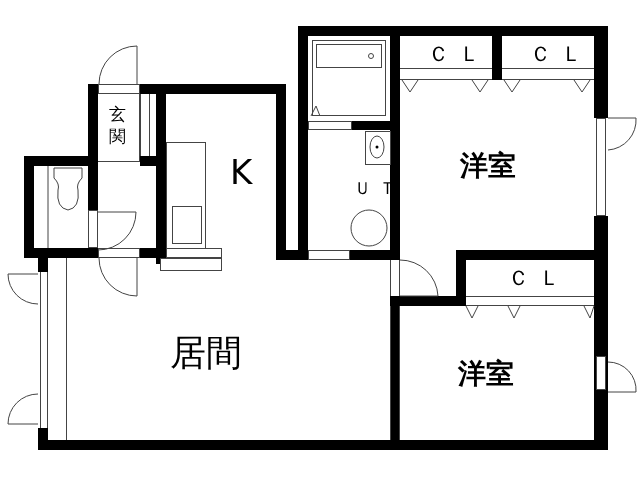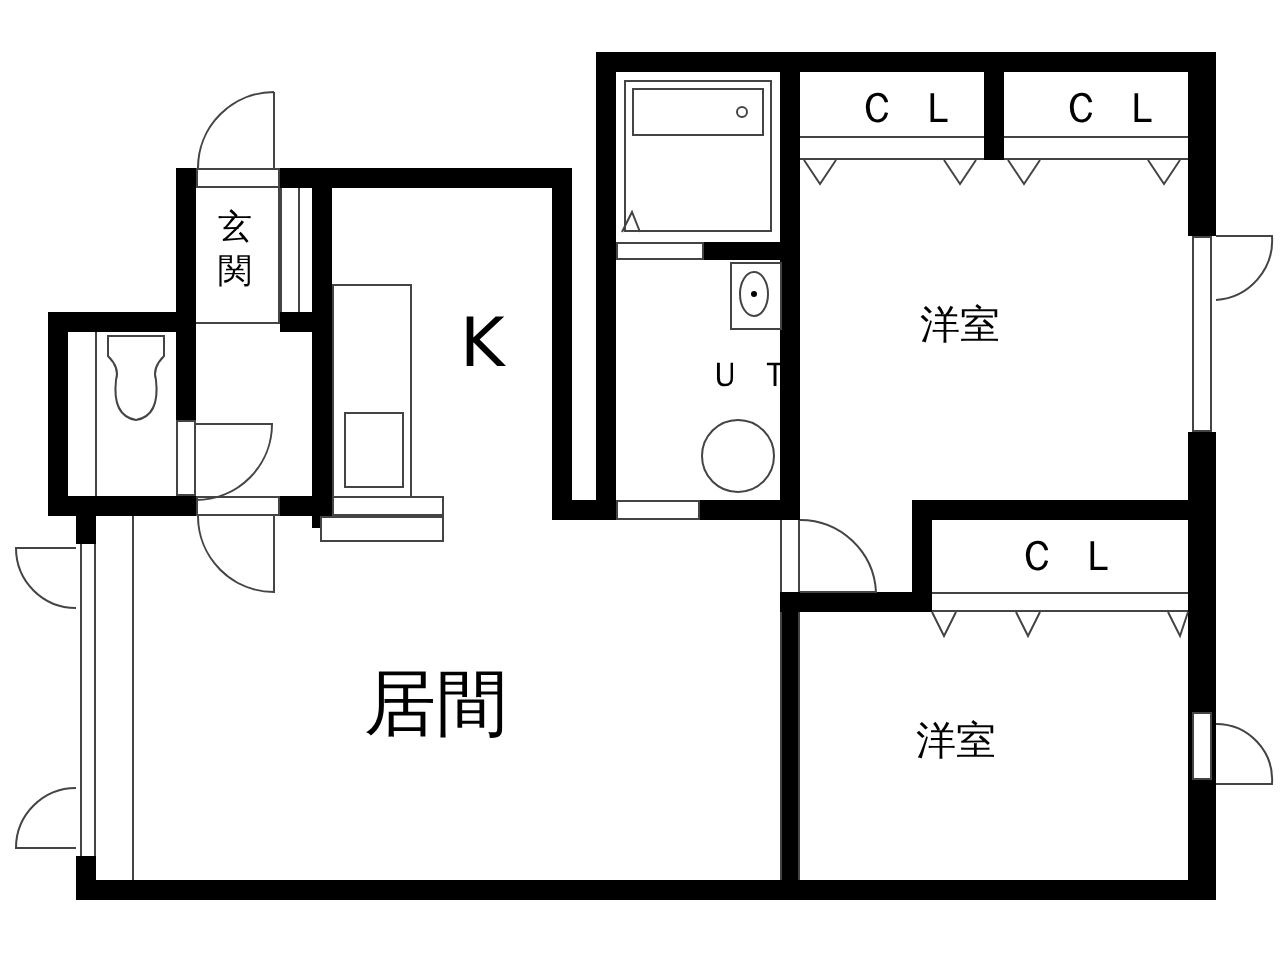"洋室" .room-md { font-size: 20px -> 28px; font-weight: none -> bold }
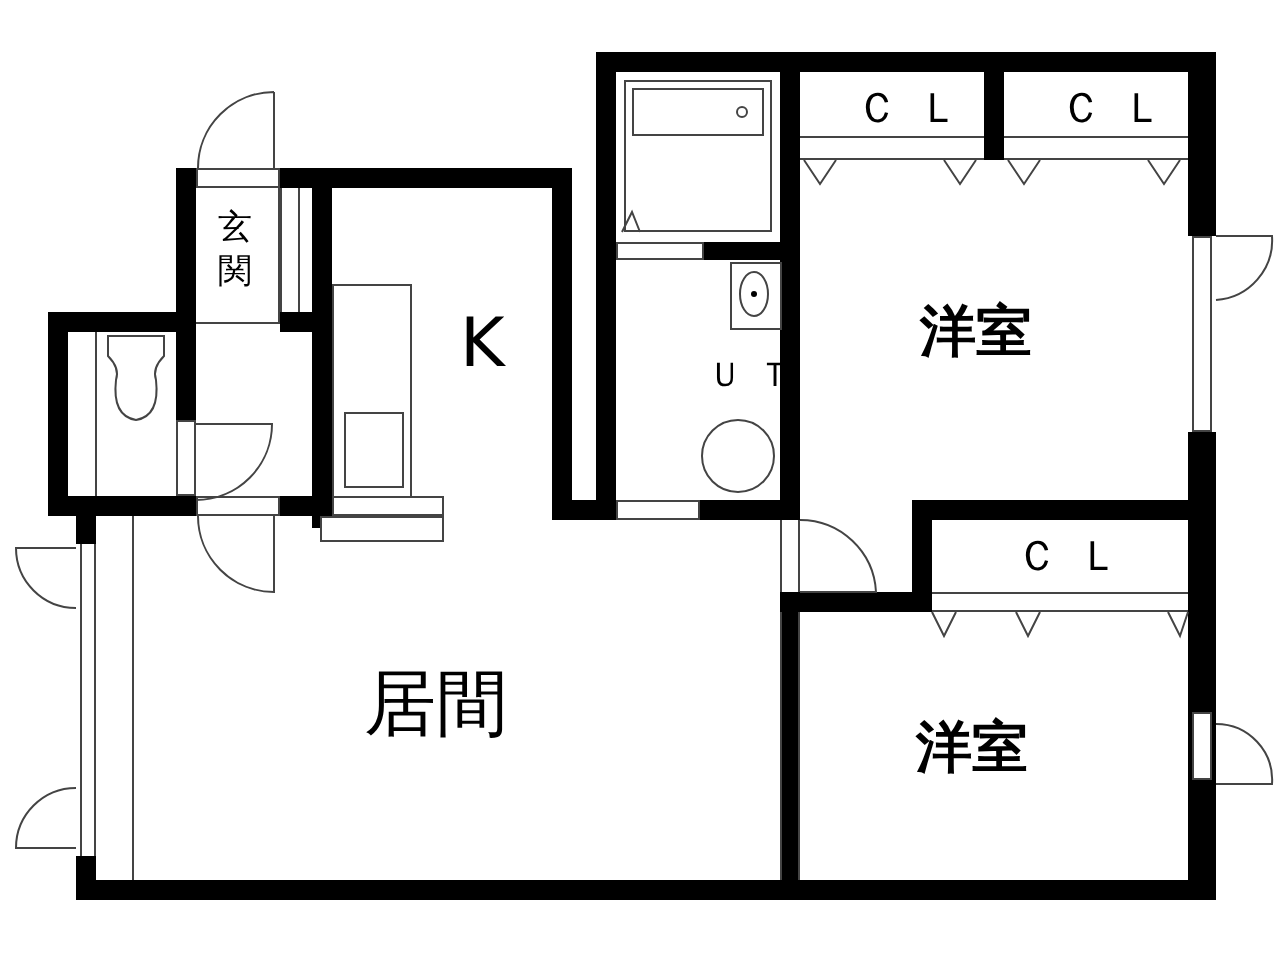"居間" div.lbl { left: 182px -> 170px }
